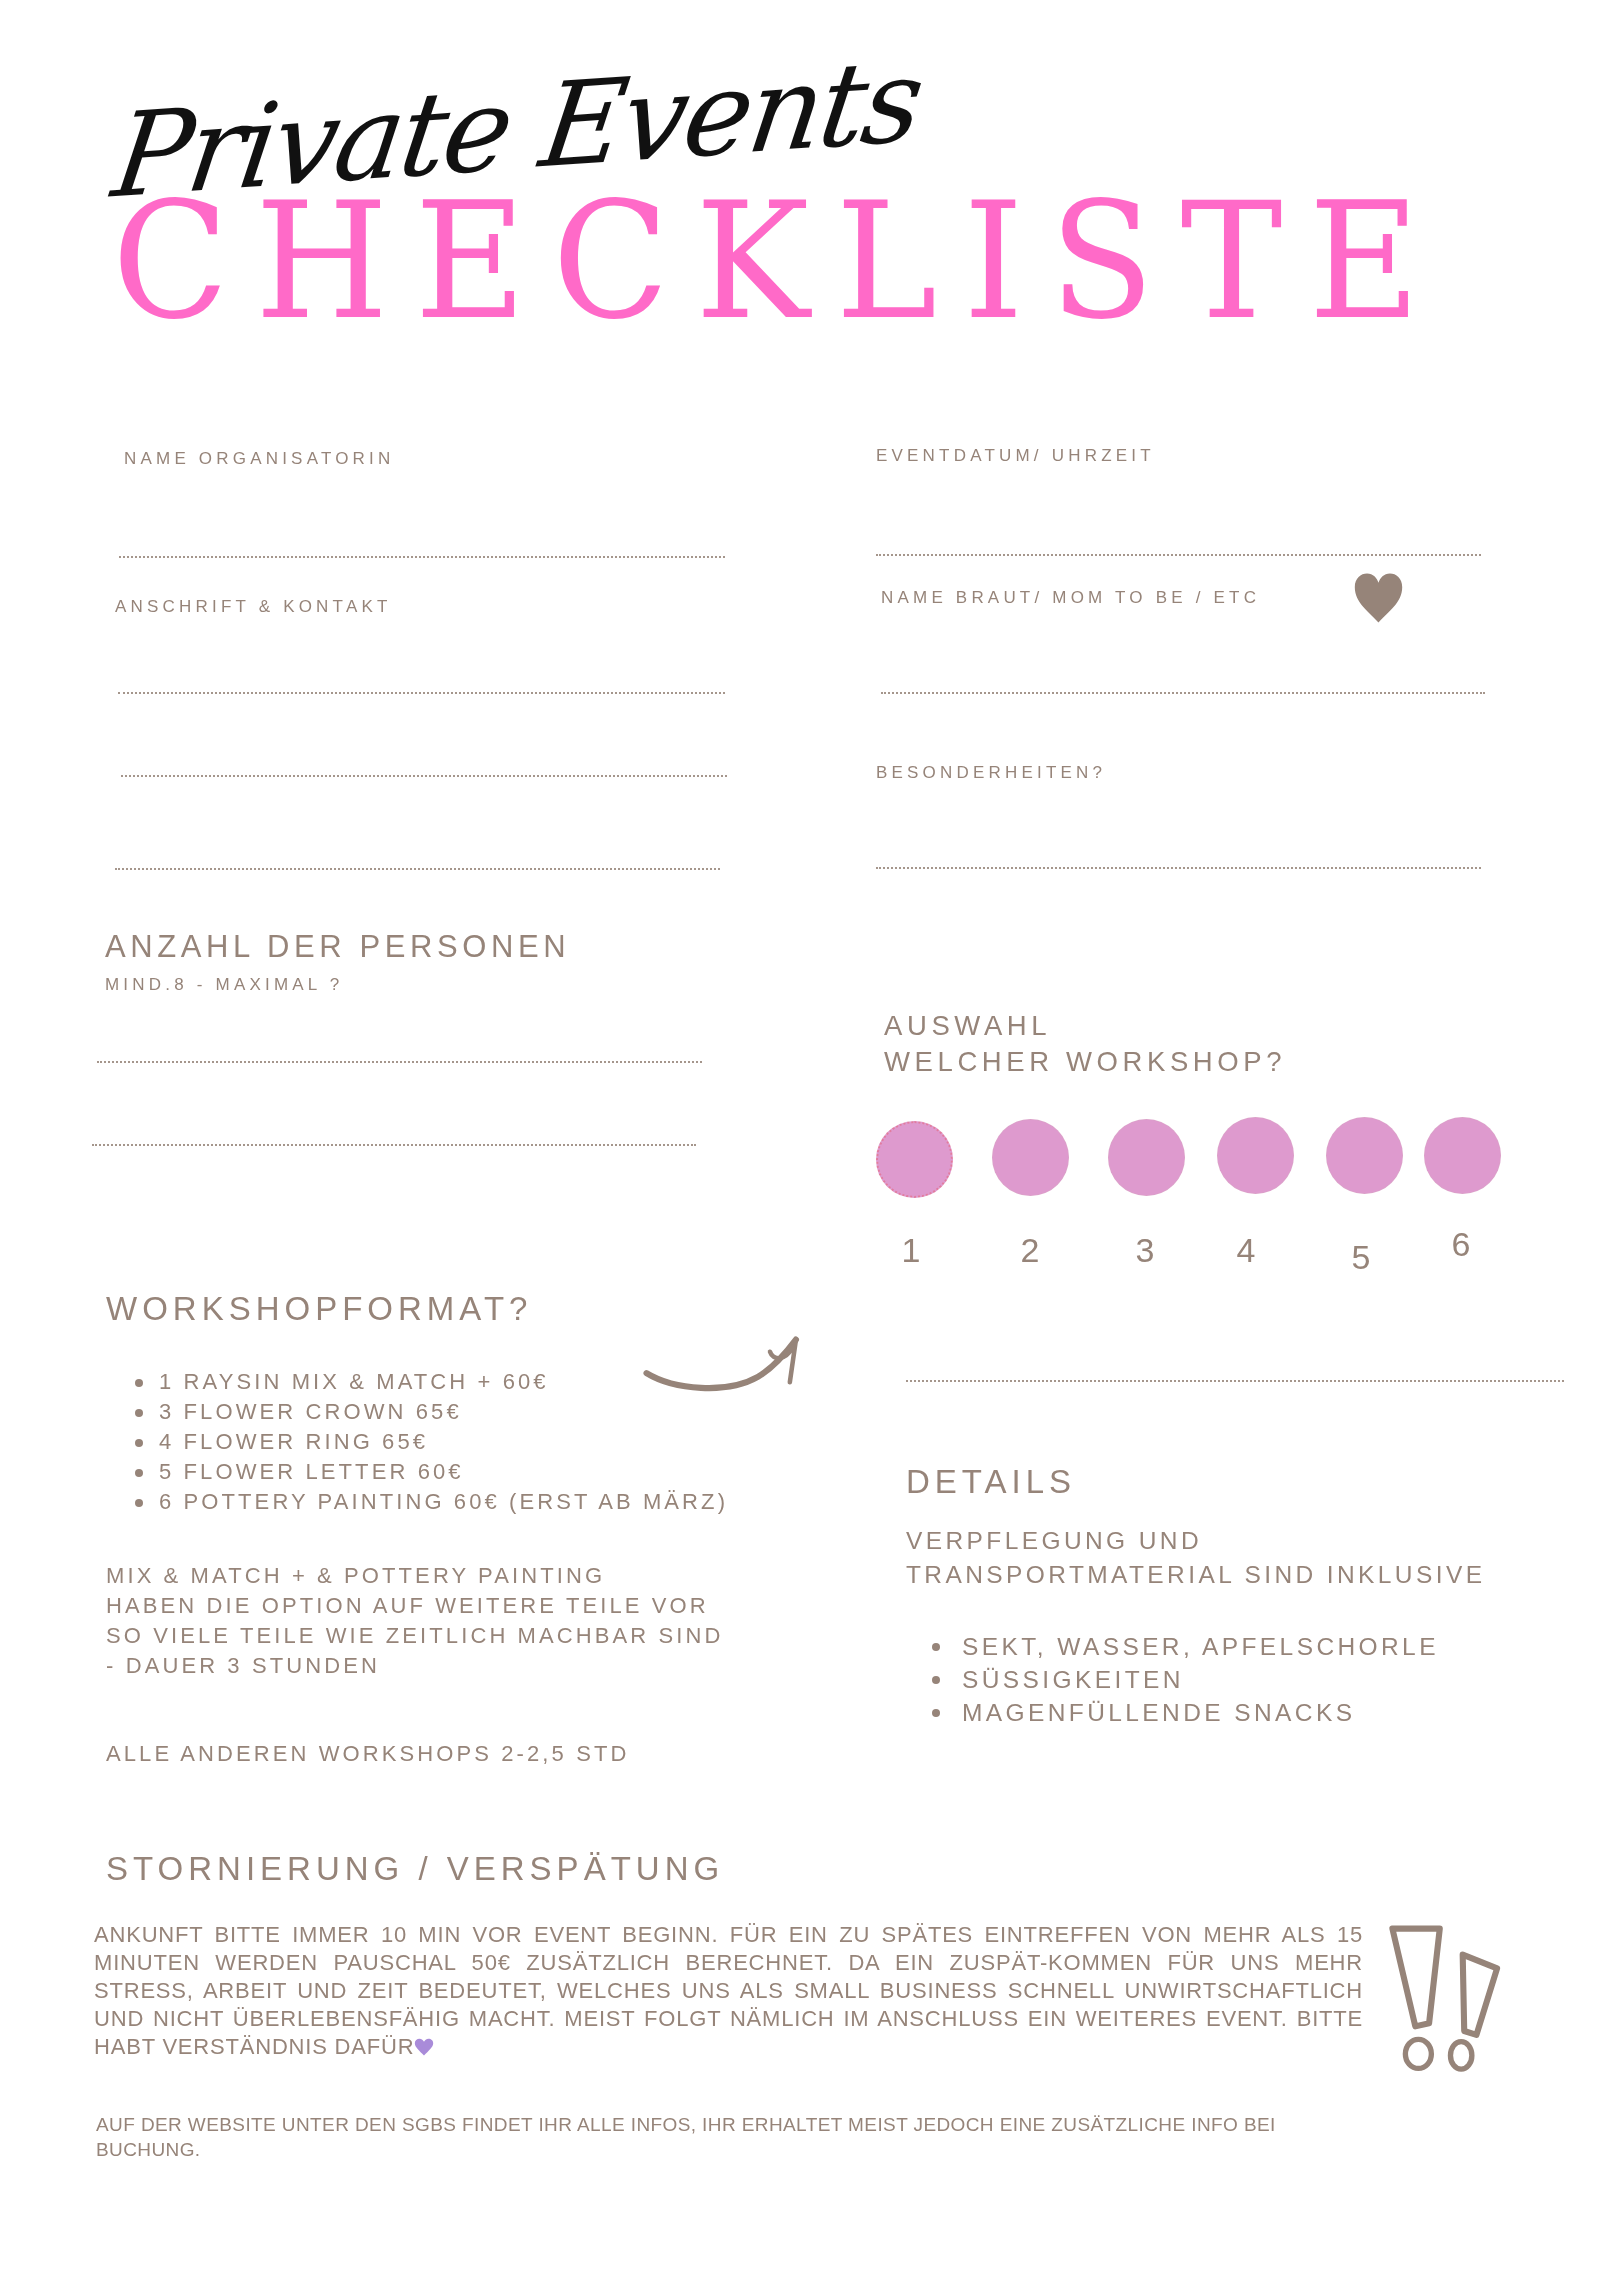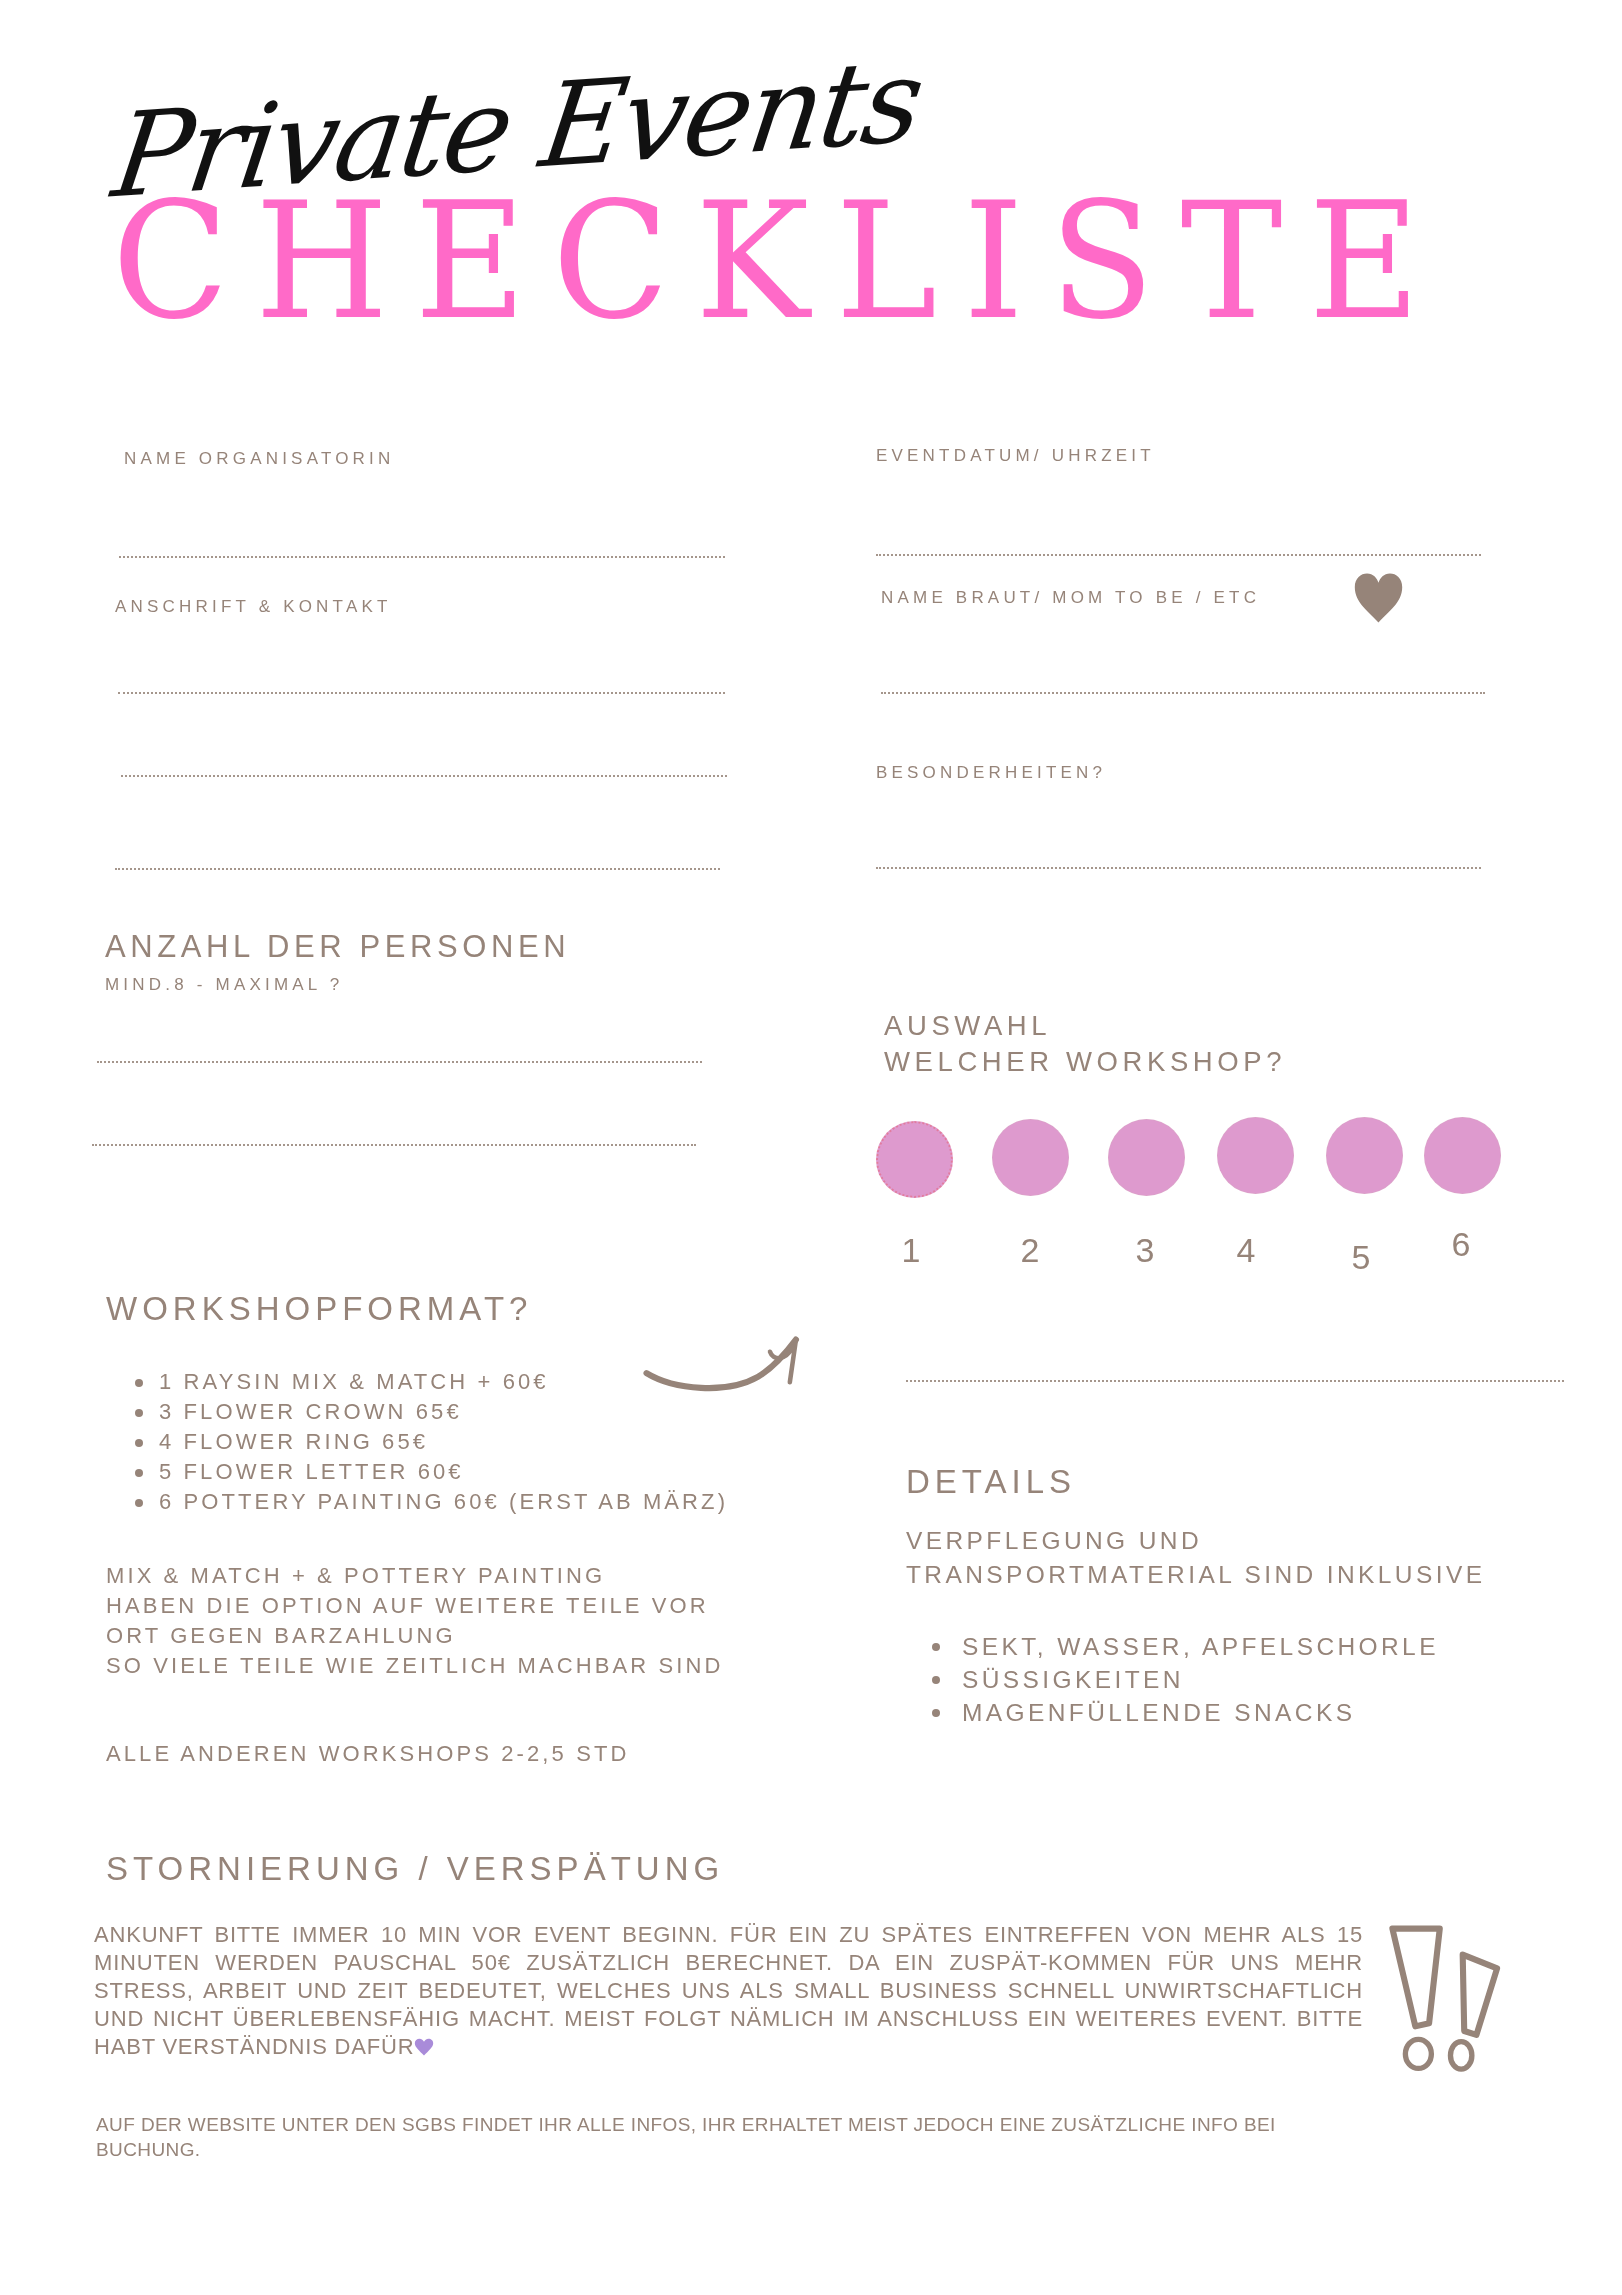"ORT GEGEN BARZAHLUNG" div { html: <div>ORT GEGEN BARZAHLUNG</div> -> none }
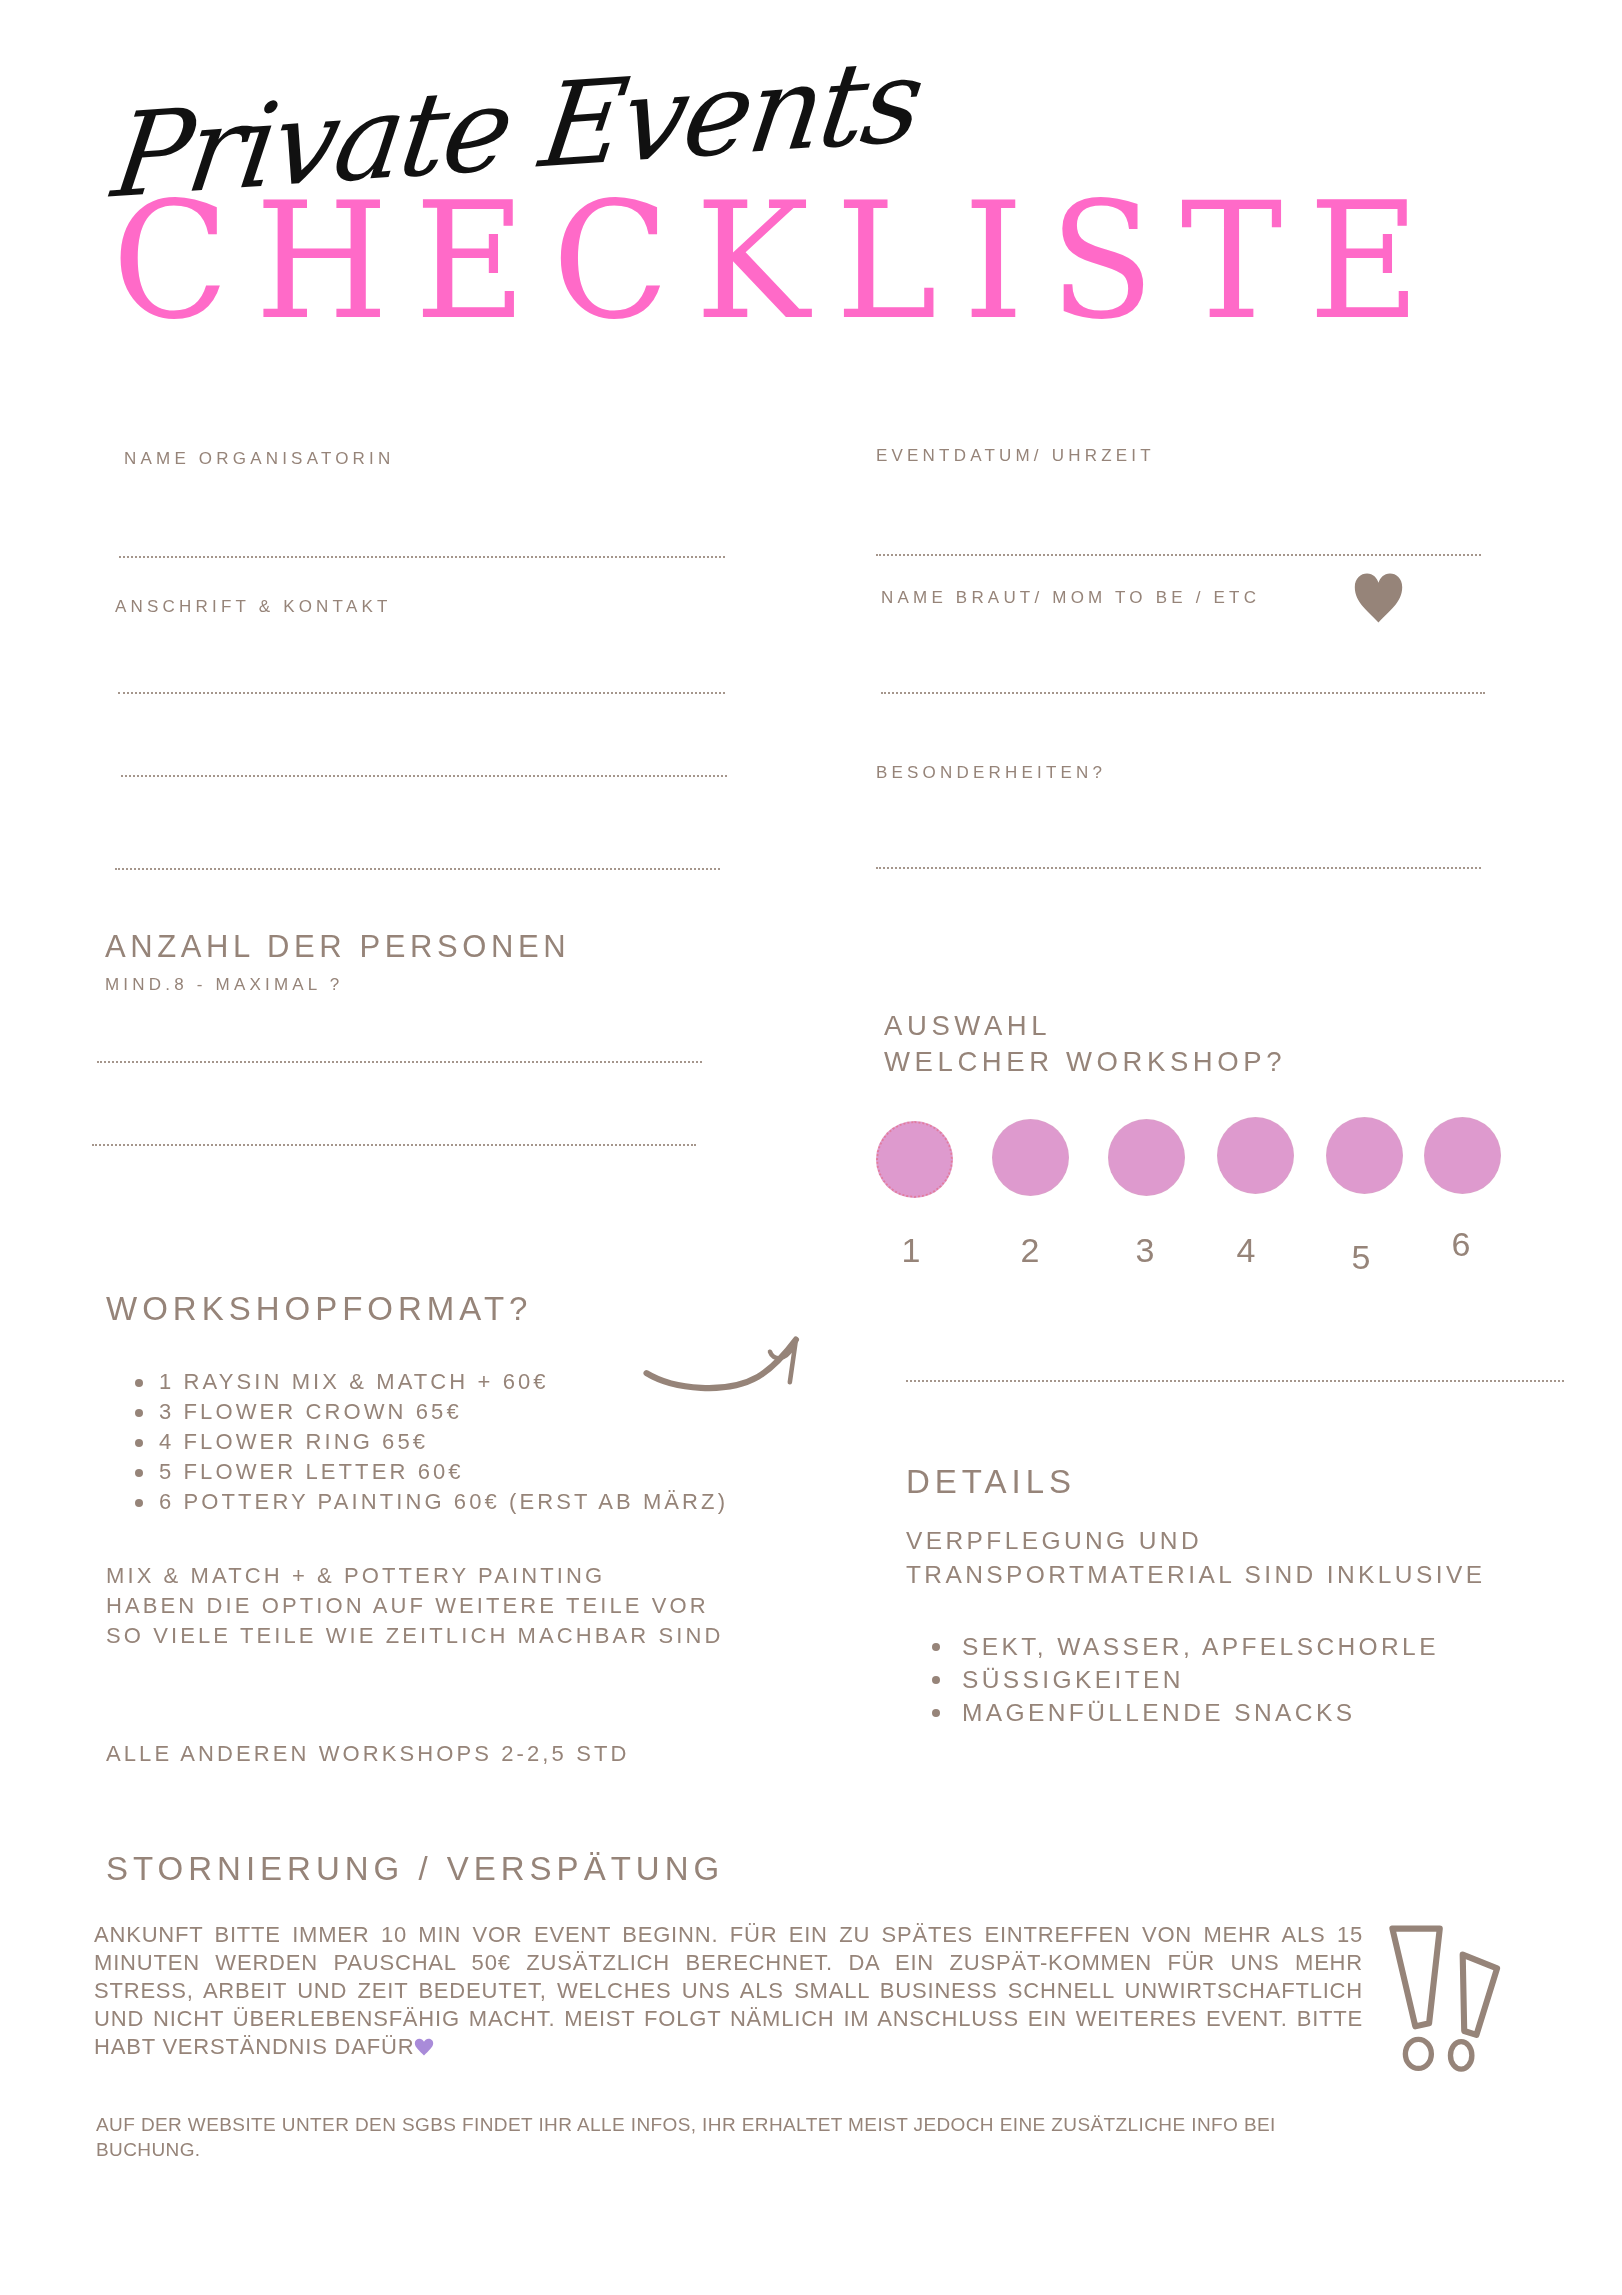"- DAUER 3 STUNDEN" div { html: none -> <div>- DAUER 3 STUNDEN</div> }
